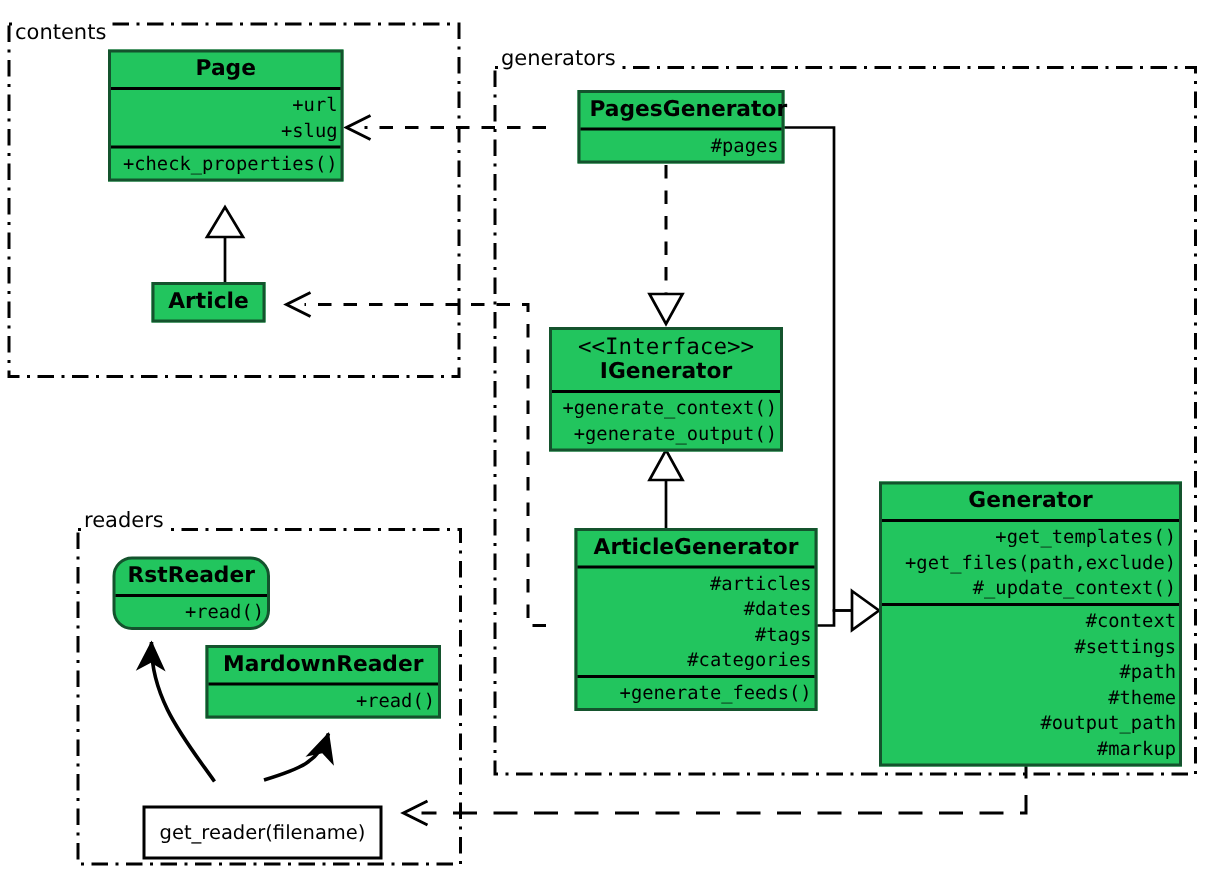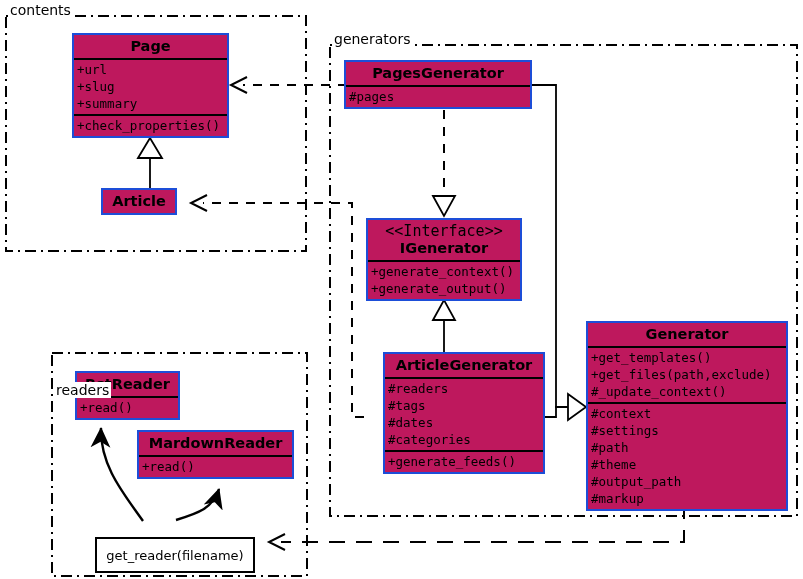"contents" div.pkg-label { top: 2px -> 14px }
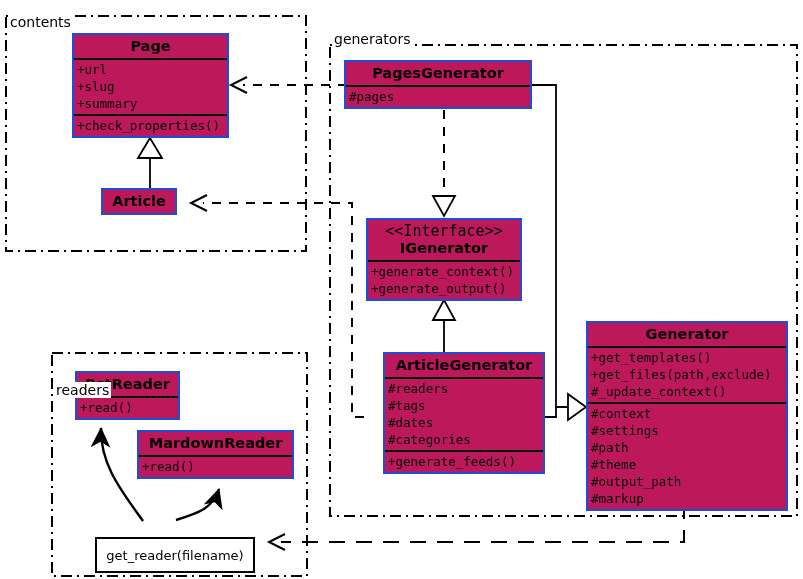"Page" .uml-class { background: #be185d -> #22c55e; border: 2px solid #1d4ed8 -> 2px solid #14532d }
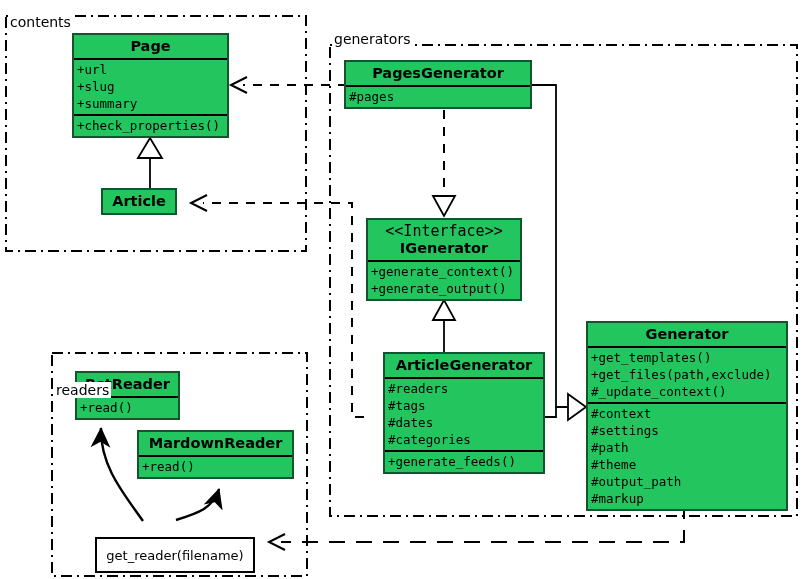"+url" .uml-compartment div { text-align: none -> right }
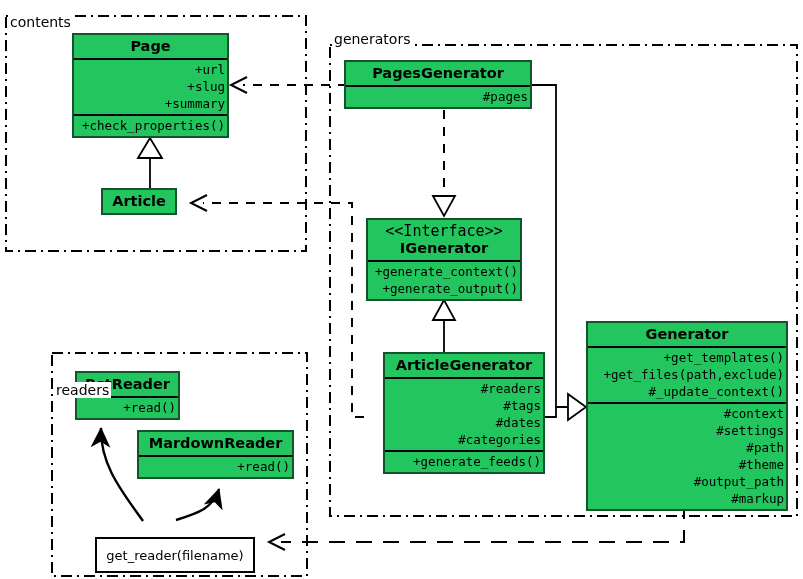"PagesGenerator" div.uml-class { left: 344px -> 385px; width: 188px -> 138px }
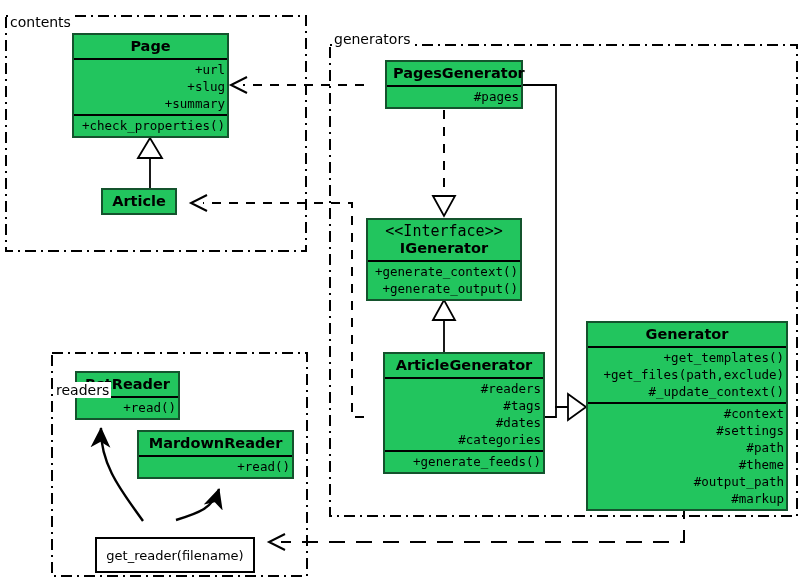"+summary" div { html: <div>+summary</div> -> none }
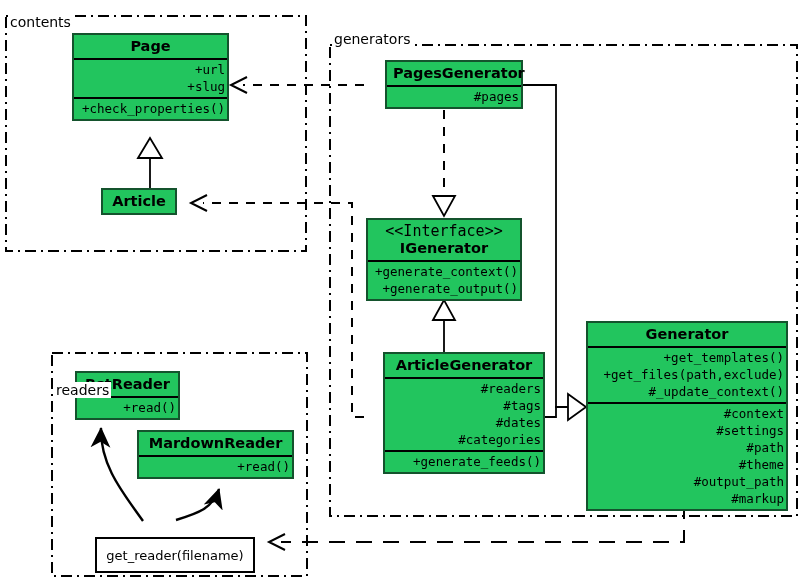"readers" div.pkg-label { margin-top: 43px -> none }
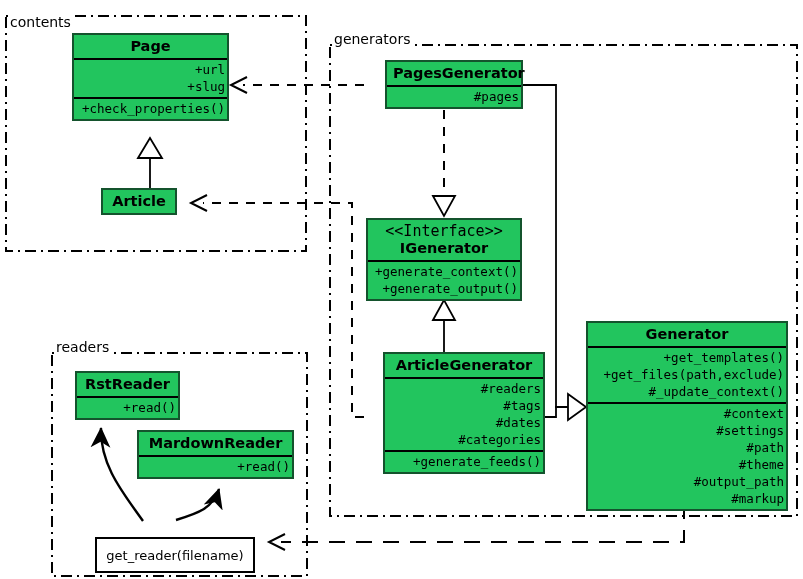"RstReader" div.uml-class { border-radius: none -> 13px }
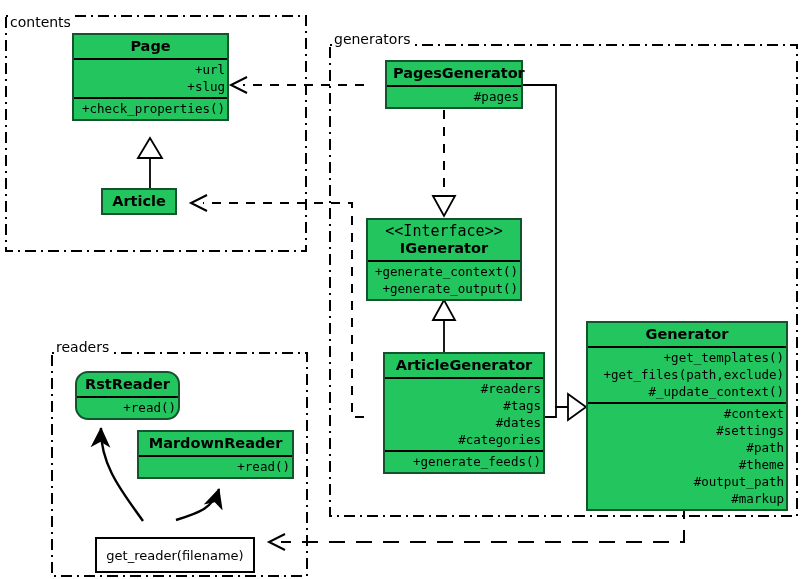"#readers" div { text: readers -> articles }
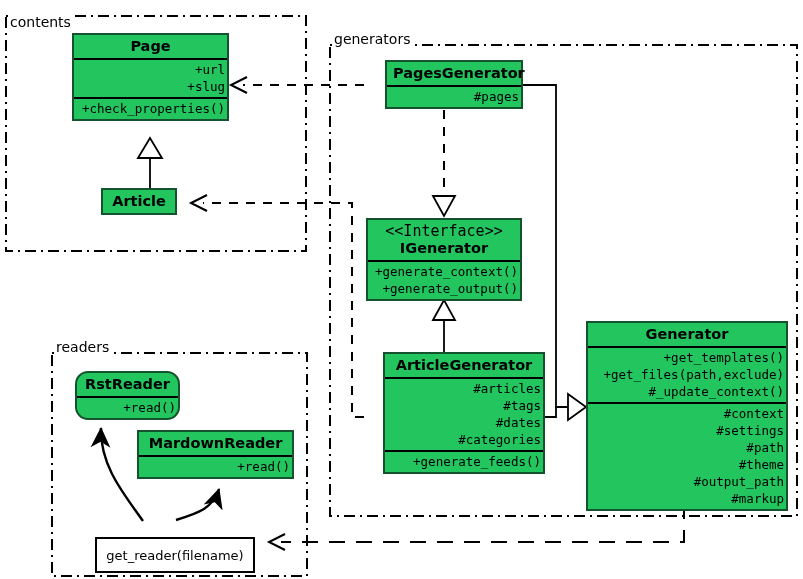"#tags" div { order: before "#dates" -> after "#dates" }
